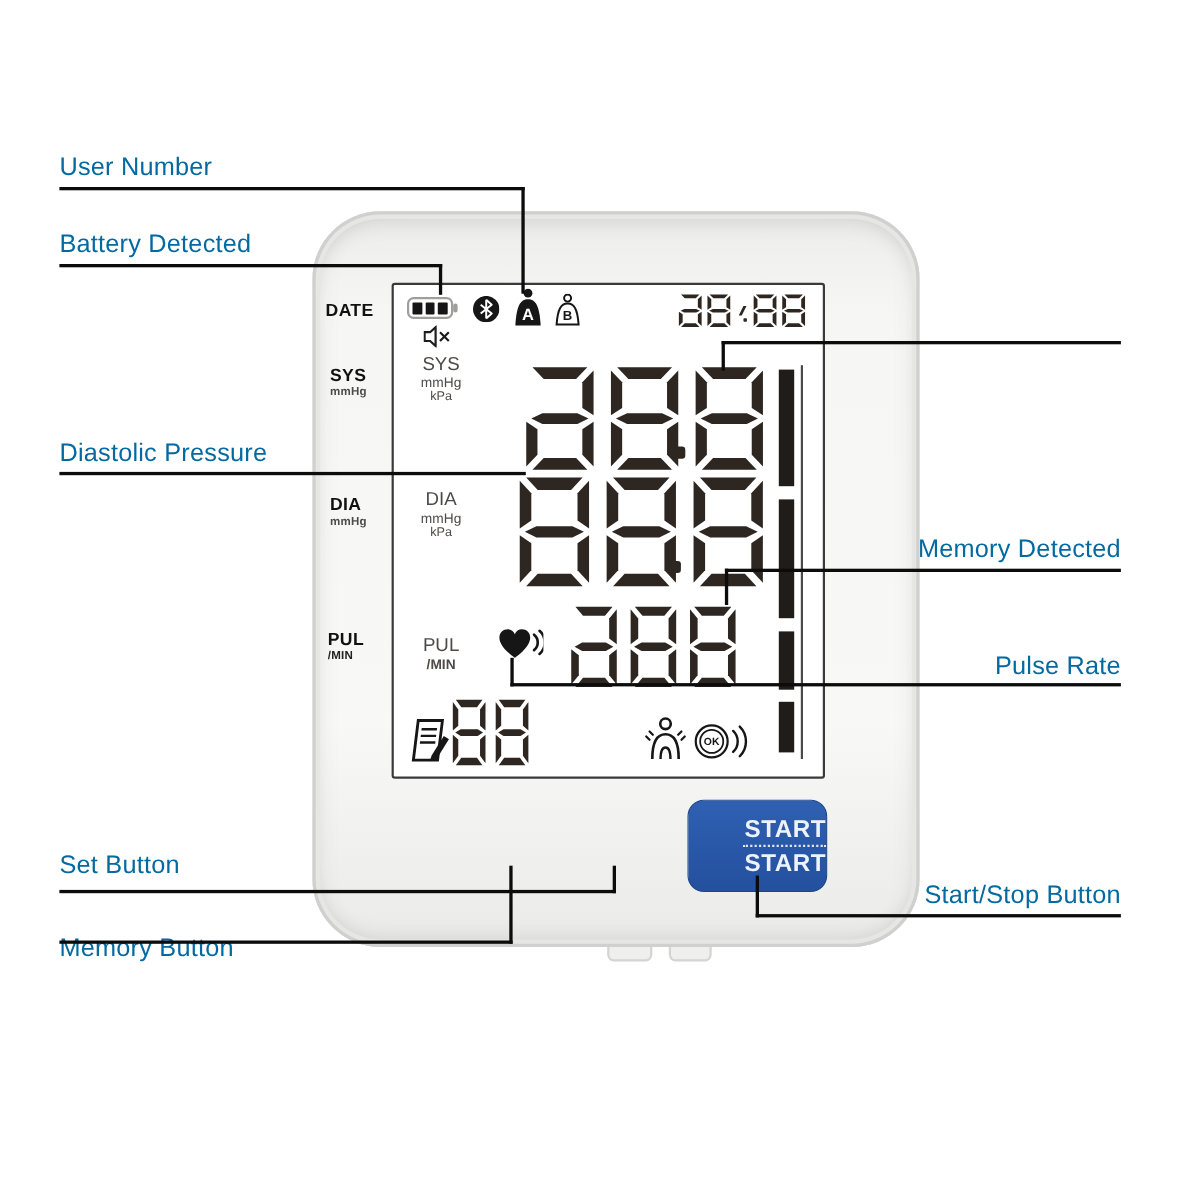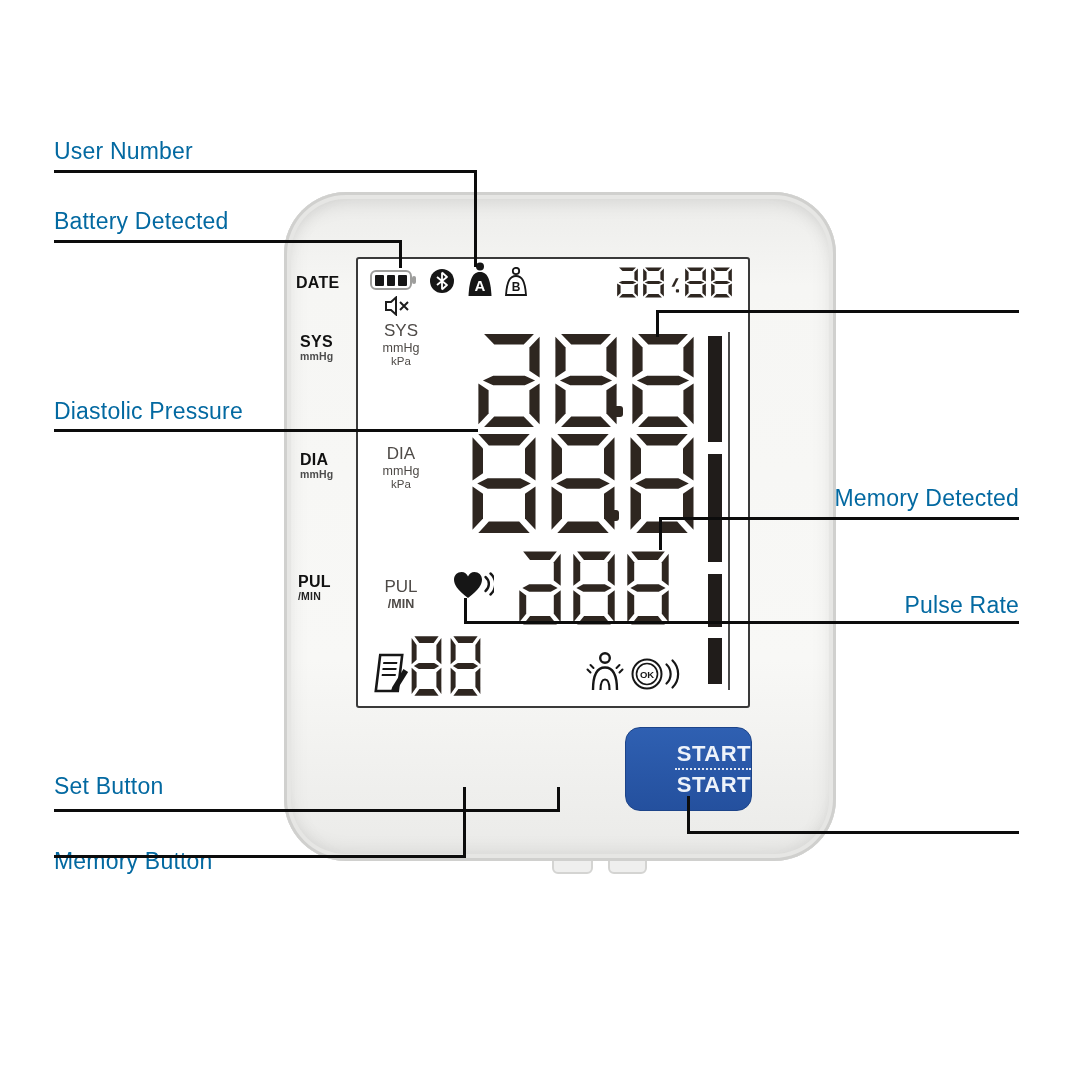"Start/Stop Button" div.callout-label { html: none -> <div>Start/Stop Button</div> }
